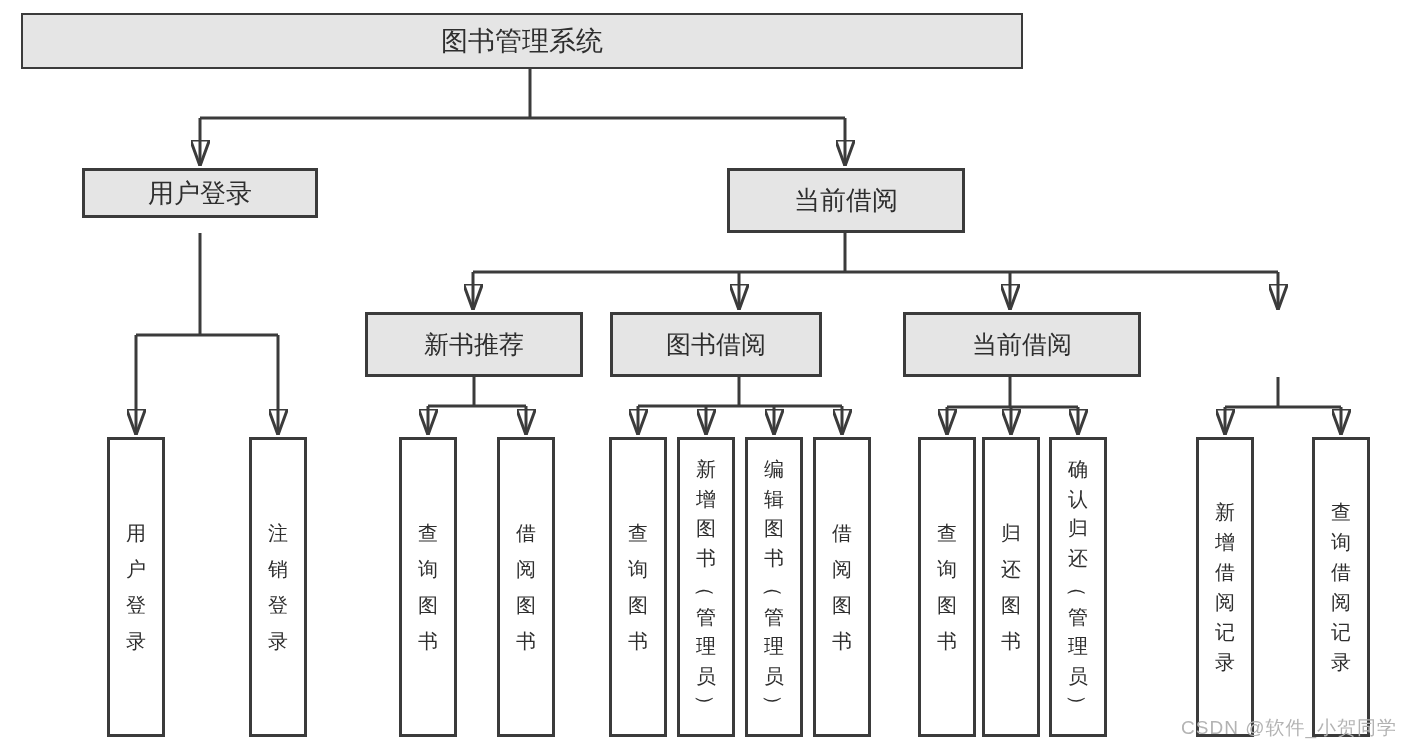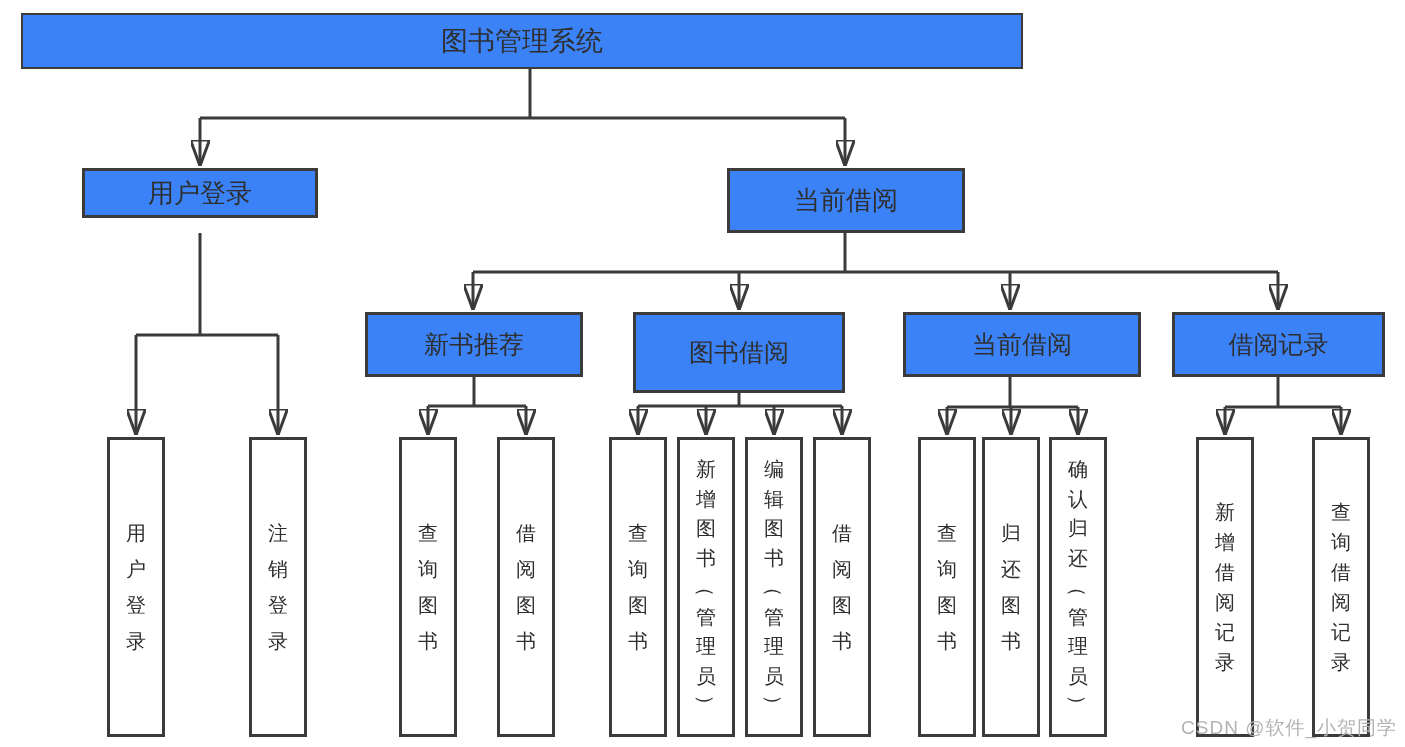"图书管理系统" .box { background: #3b82f6 -> #e5e5e5 }
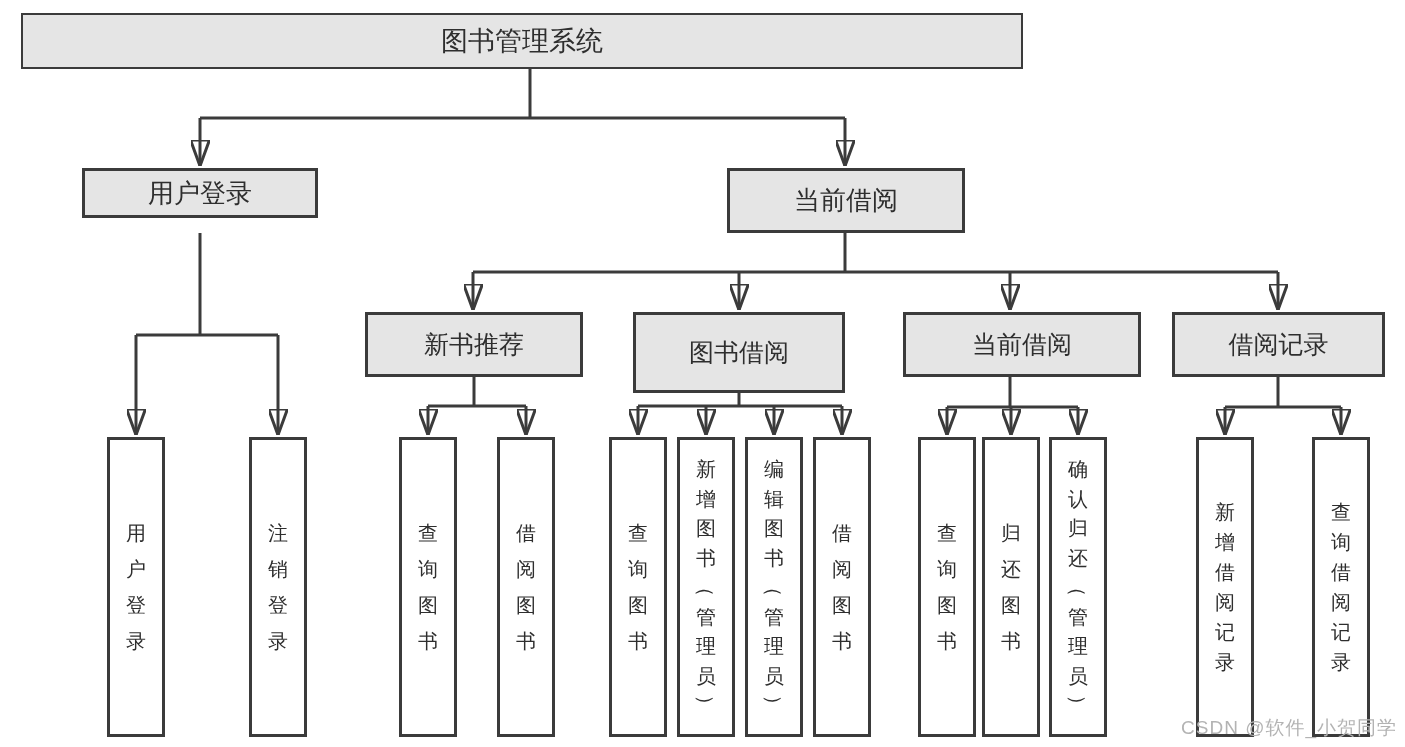"图书借阅" div.box { height: 81px -> 65px; left: 633px -> 610px }
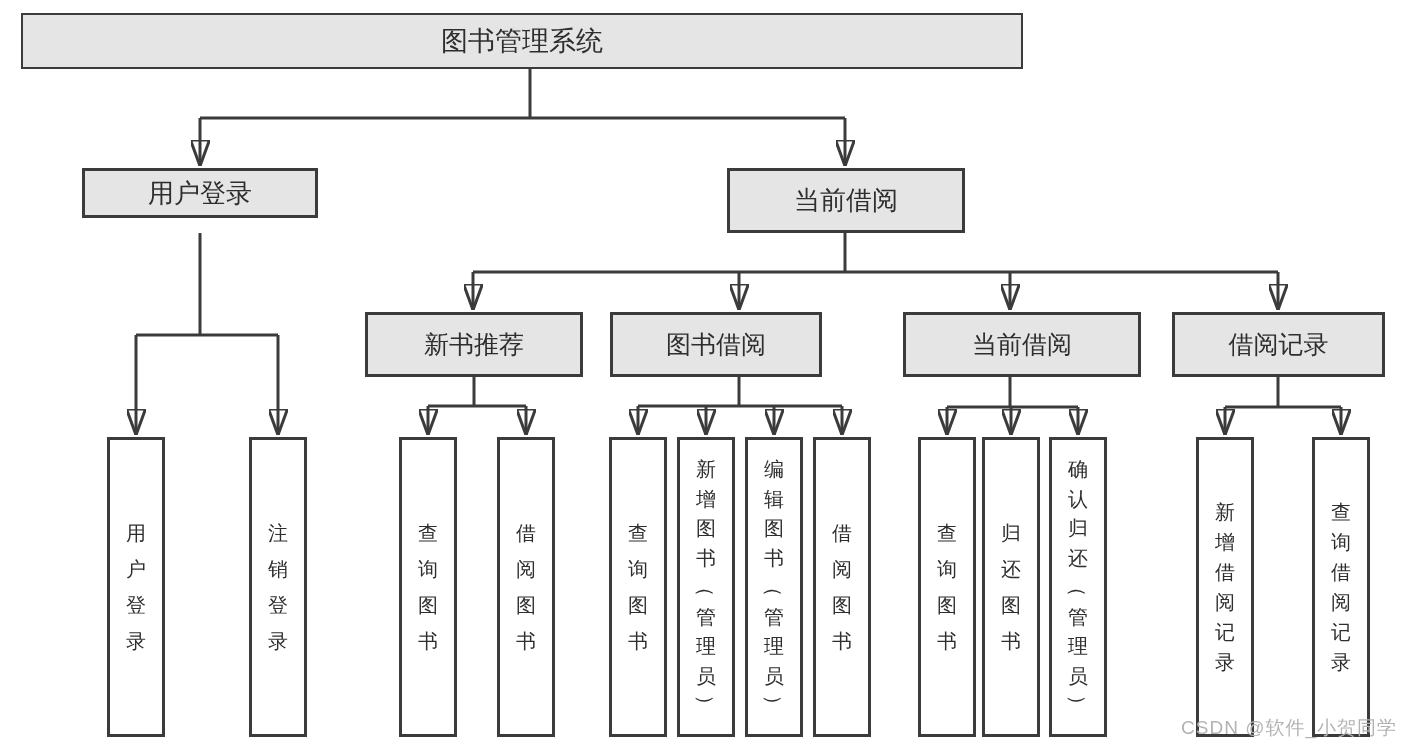"借阅记录" div.box { html: <div> <span>借阅记录</span> </div> -> none }
